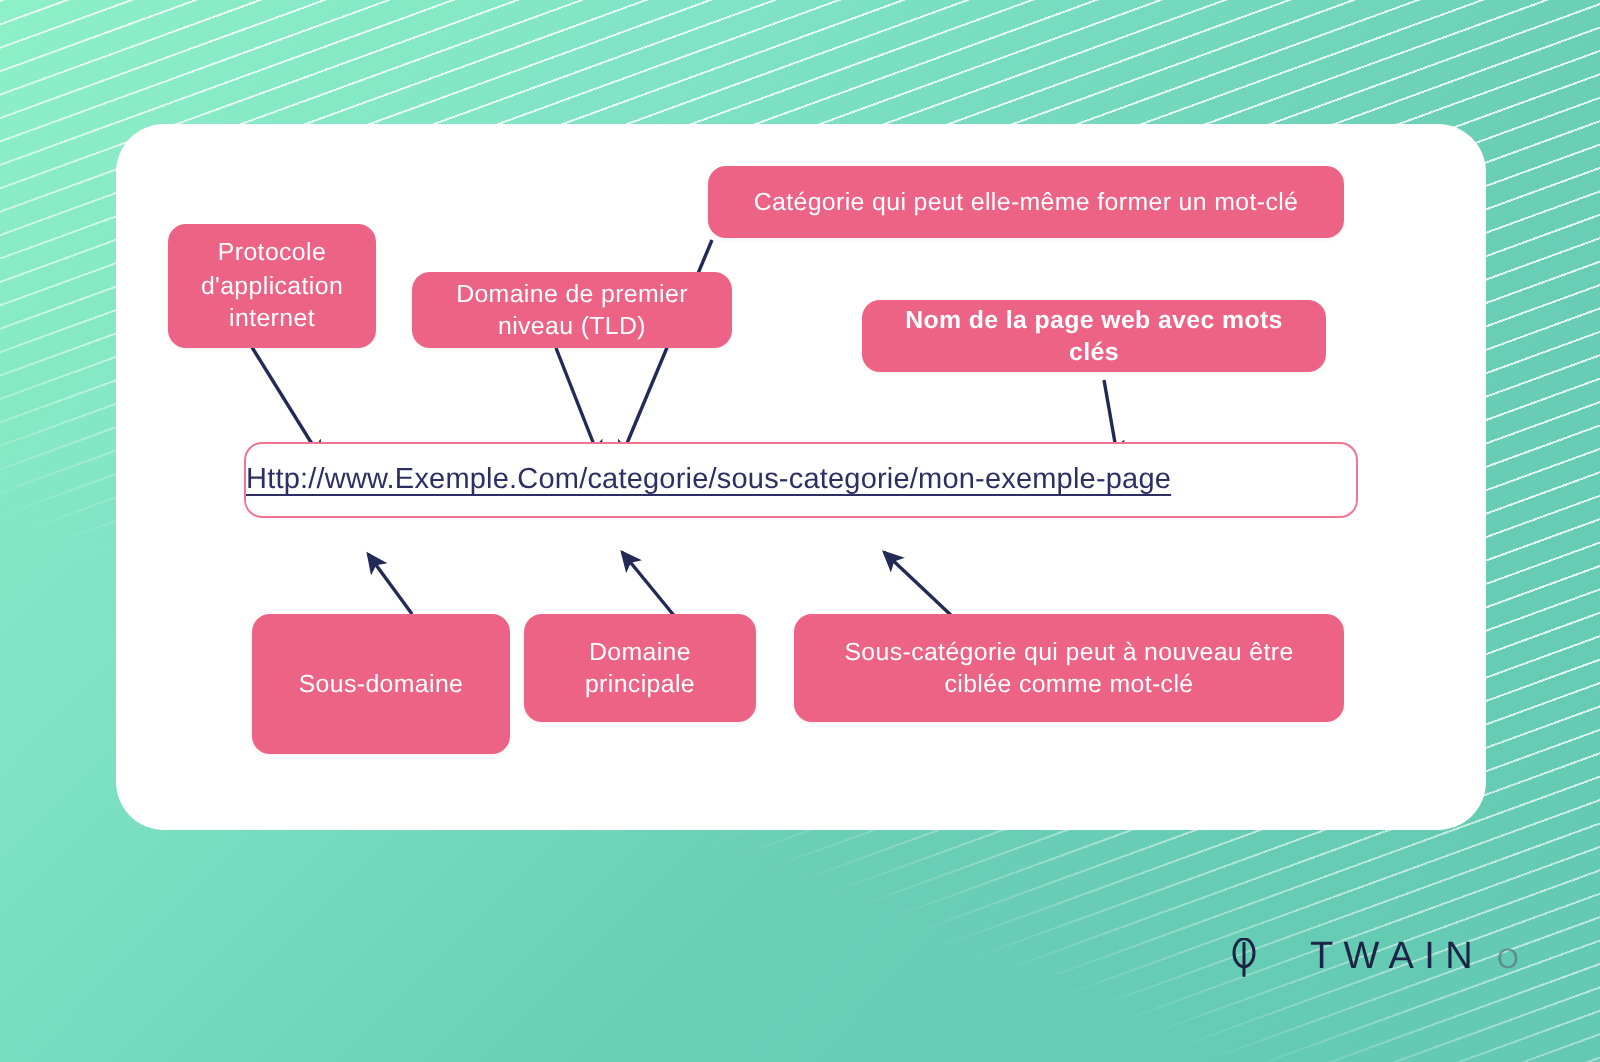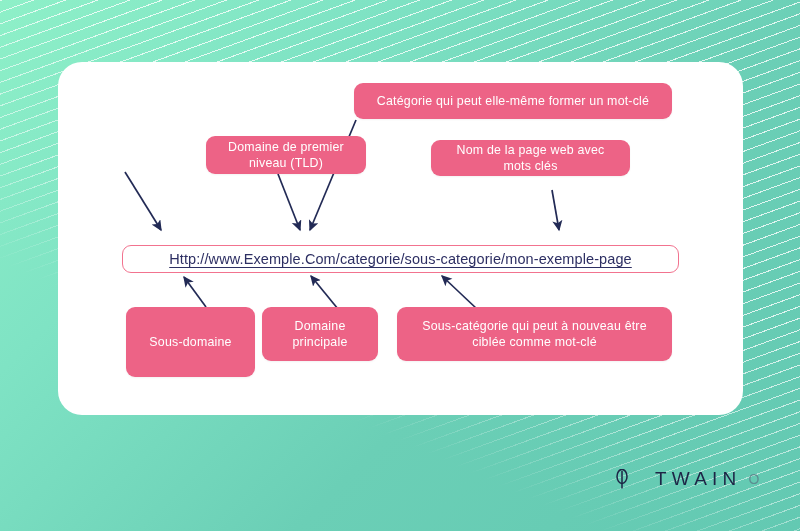"Protocole d'application internet" div.node { html: none -> <div> <span>Protocole d'application internet</span> </div> }
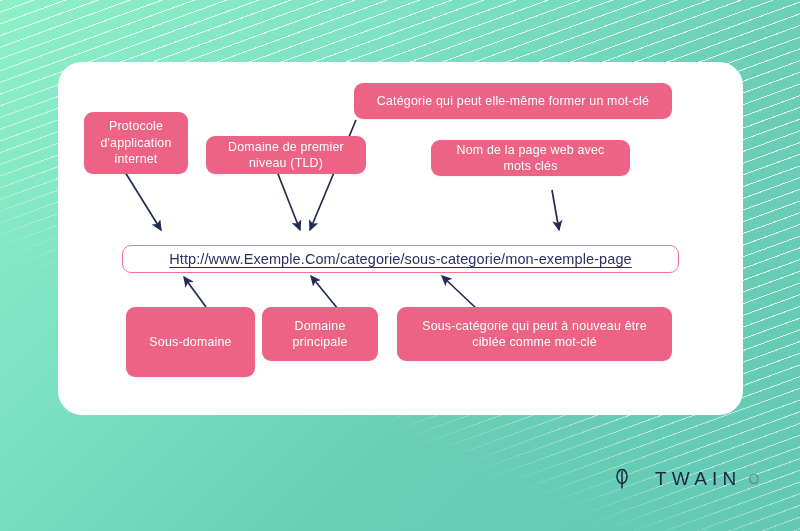"Nom de la page web" div.node { font-weight: none -> bold; top: 78px -> 88px; width: 199px -> 232px }
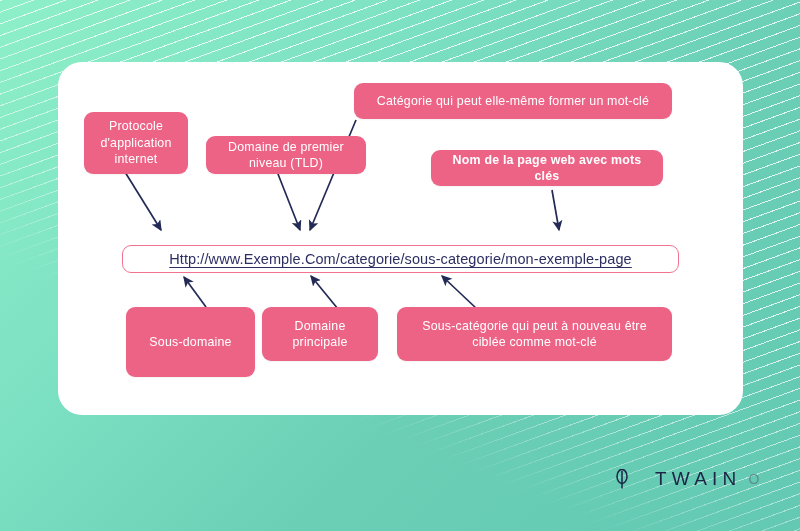"Http://www.Exemple.Com/categorie/sous-ca" #url-bar { height: 28px -> 38px; justify-content: center -> flex-start; top: 183px -> 159px }
